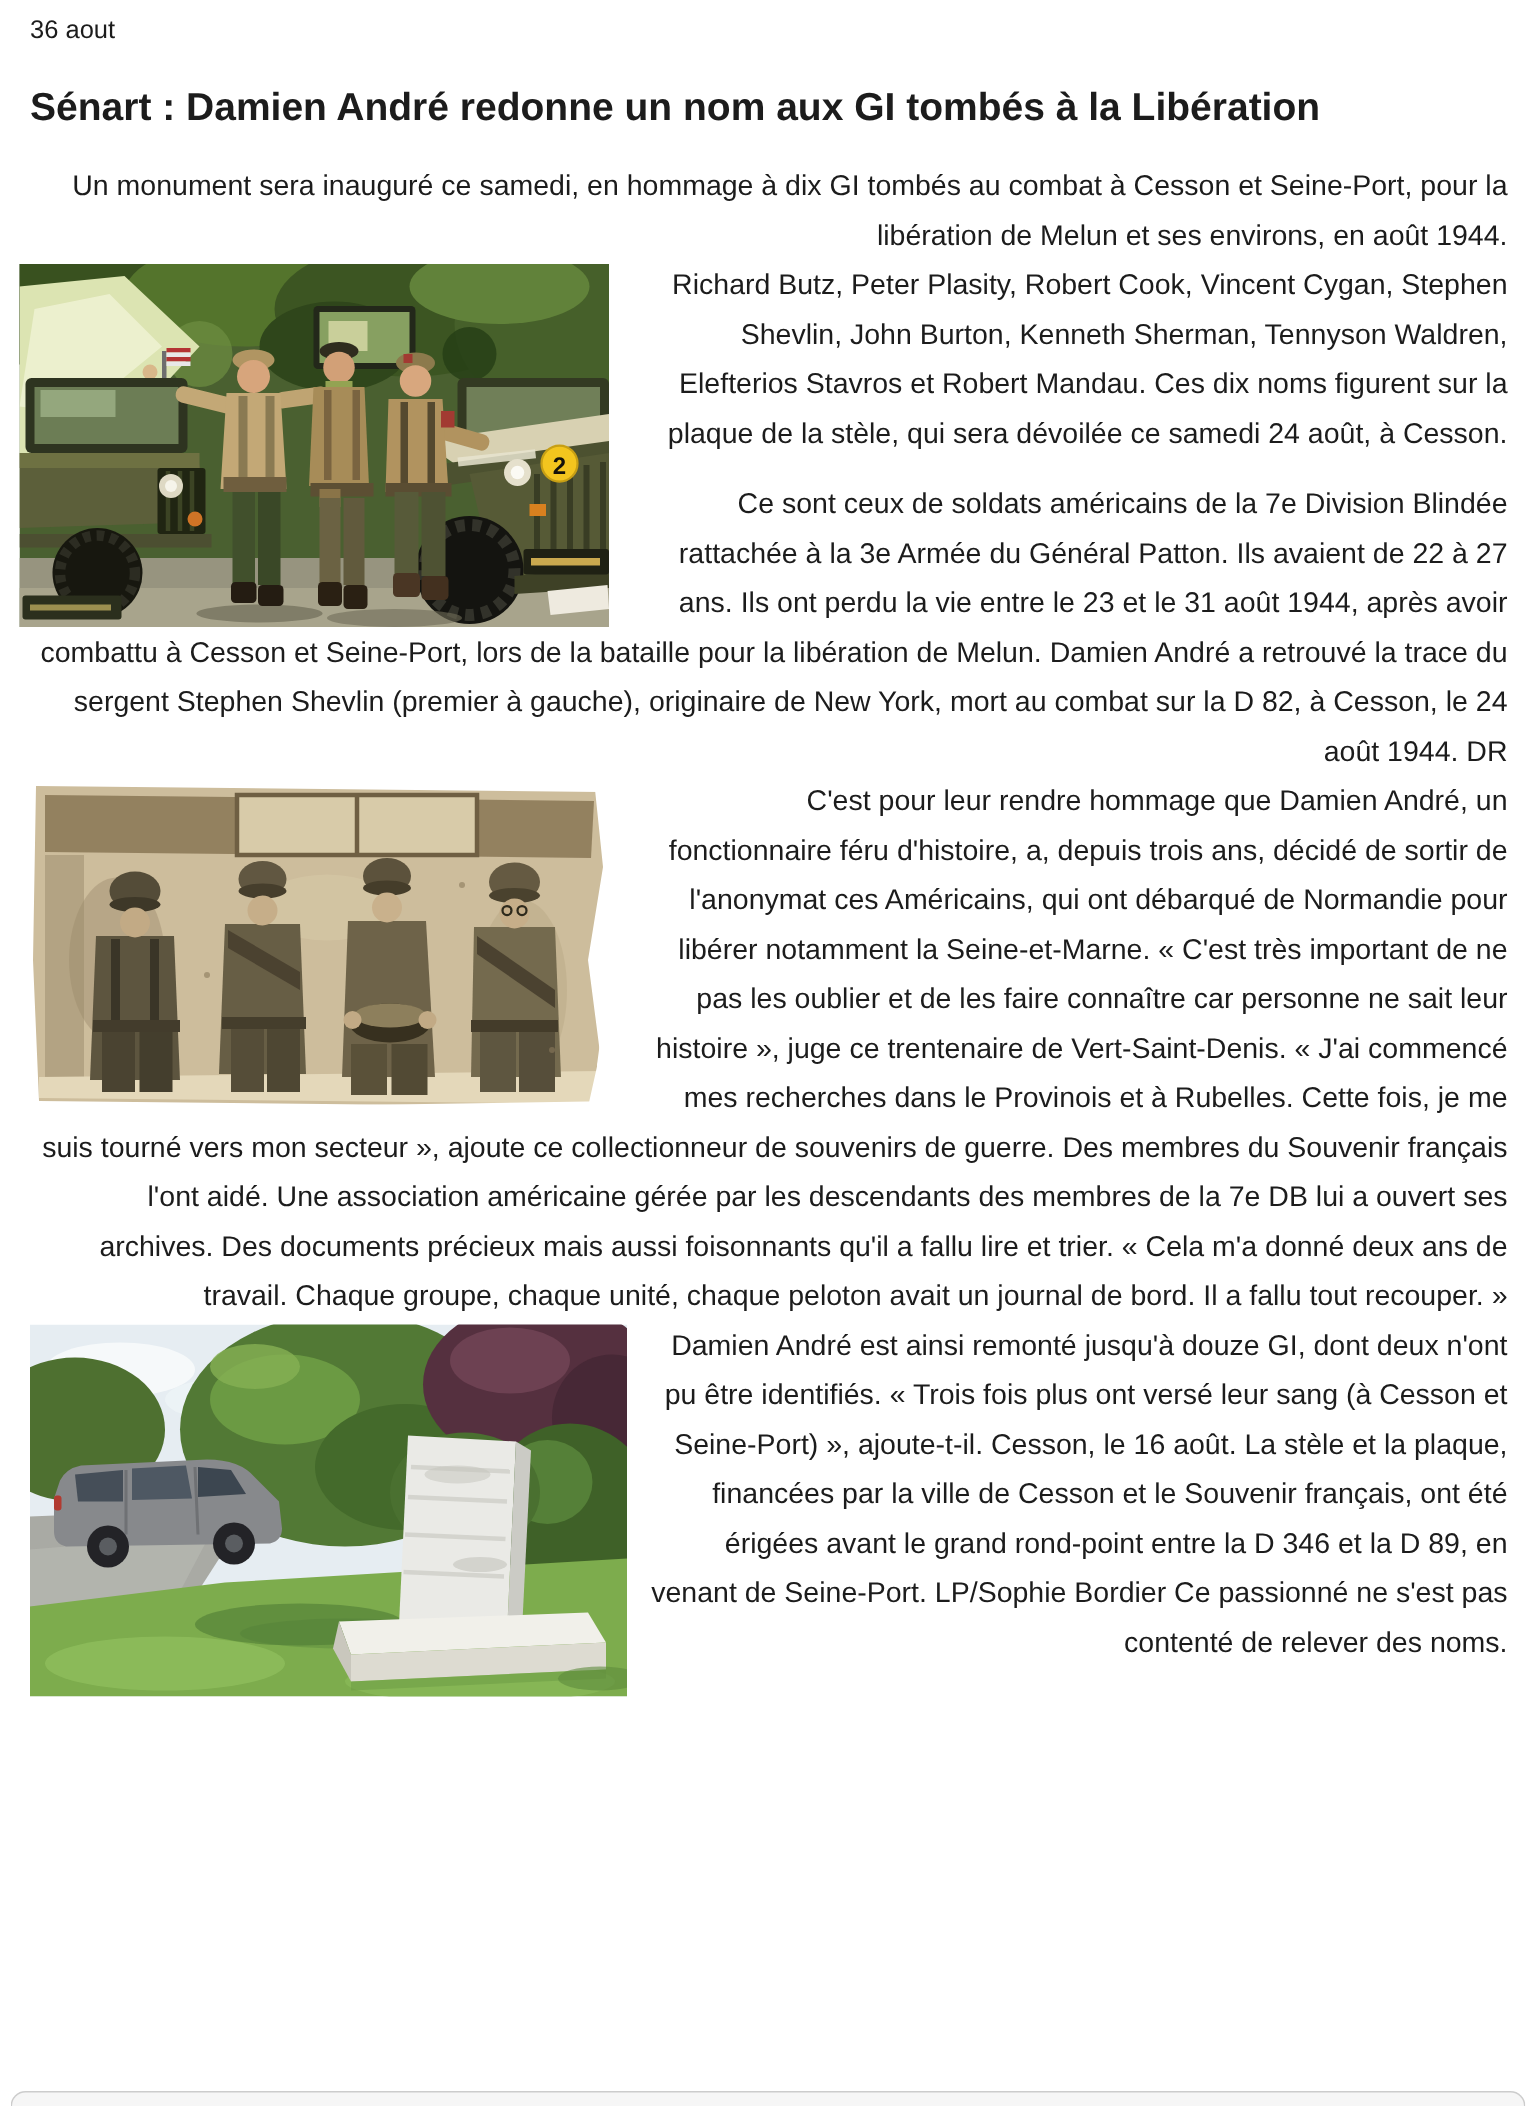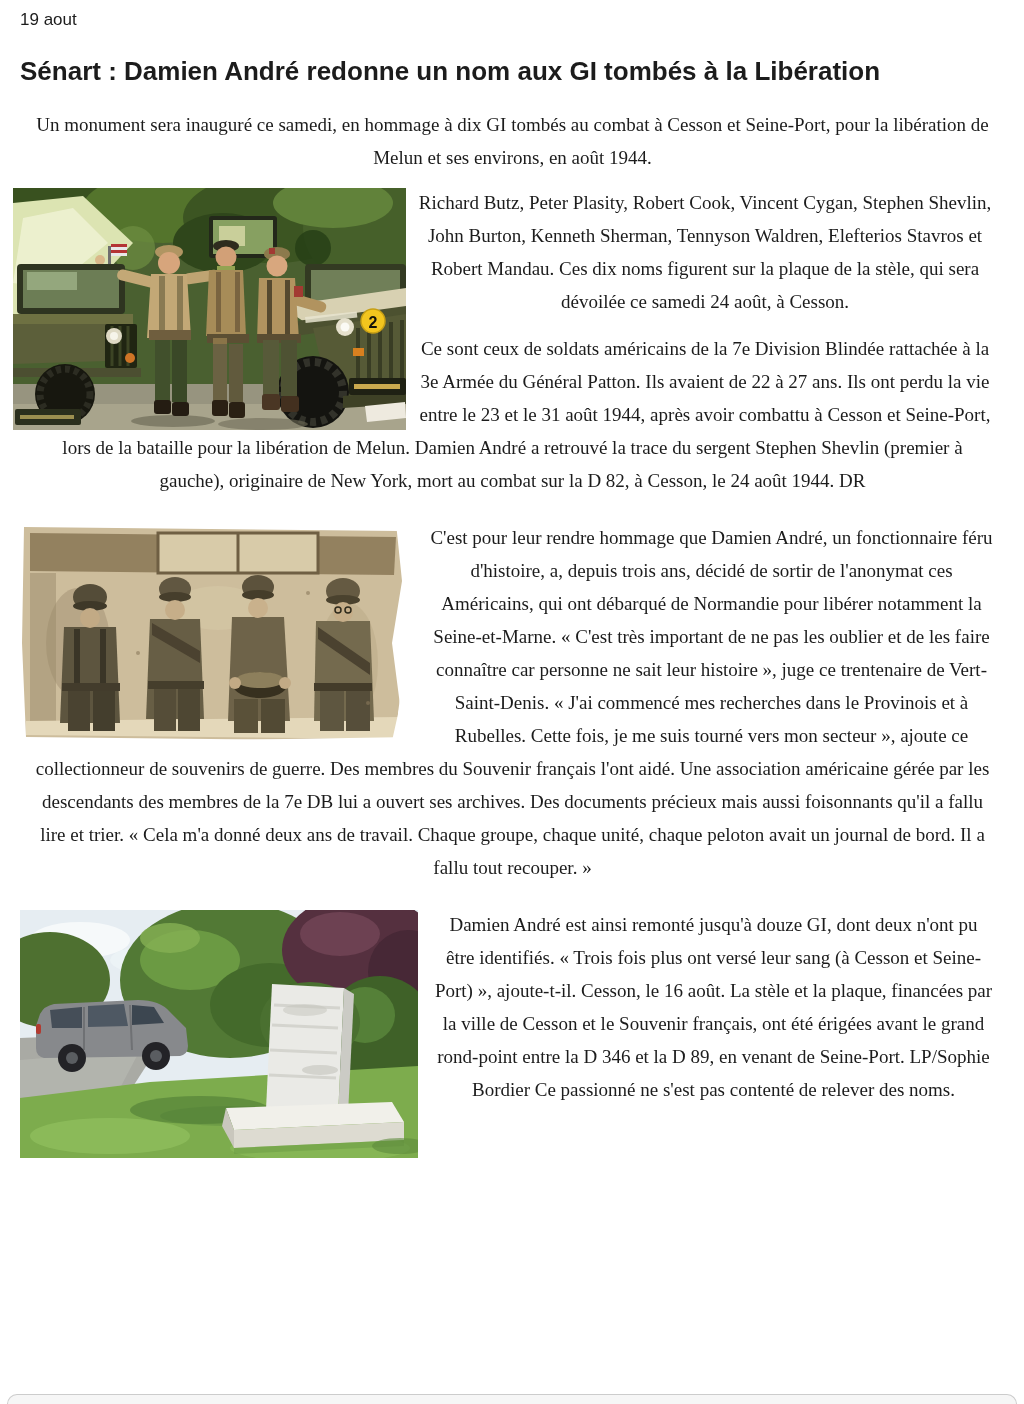"19 aout" div.date { text: 19 -> 36 }
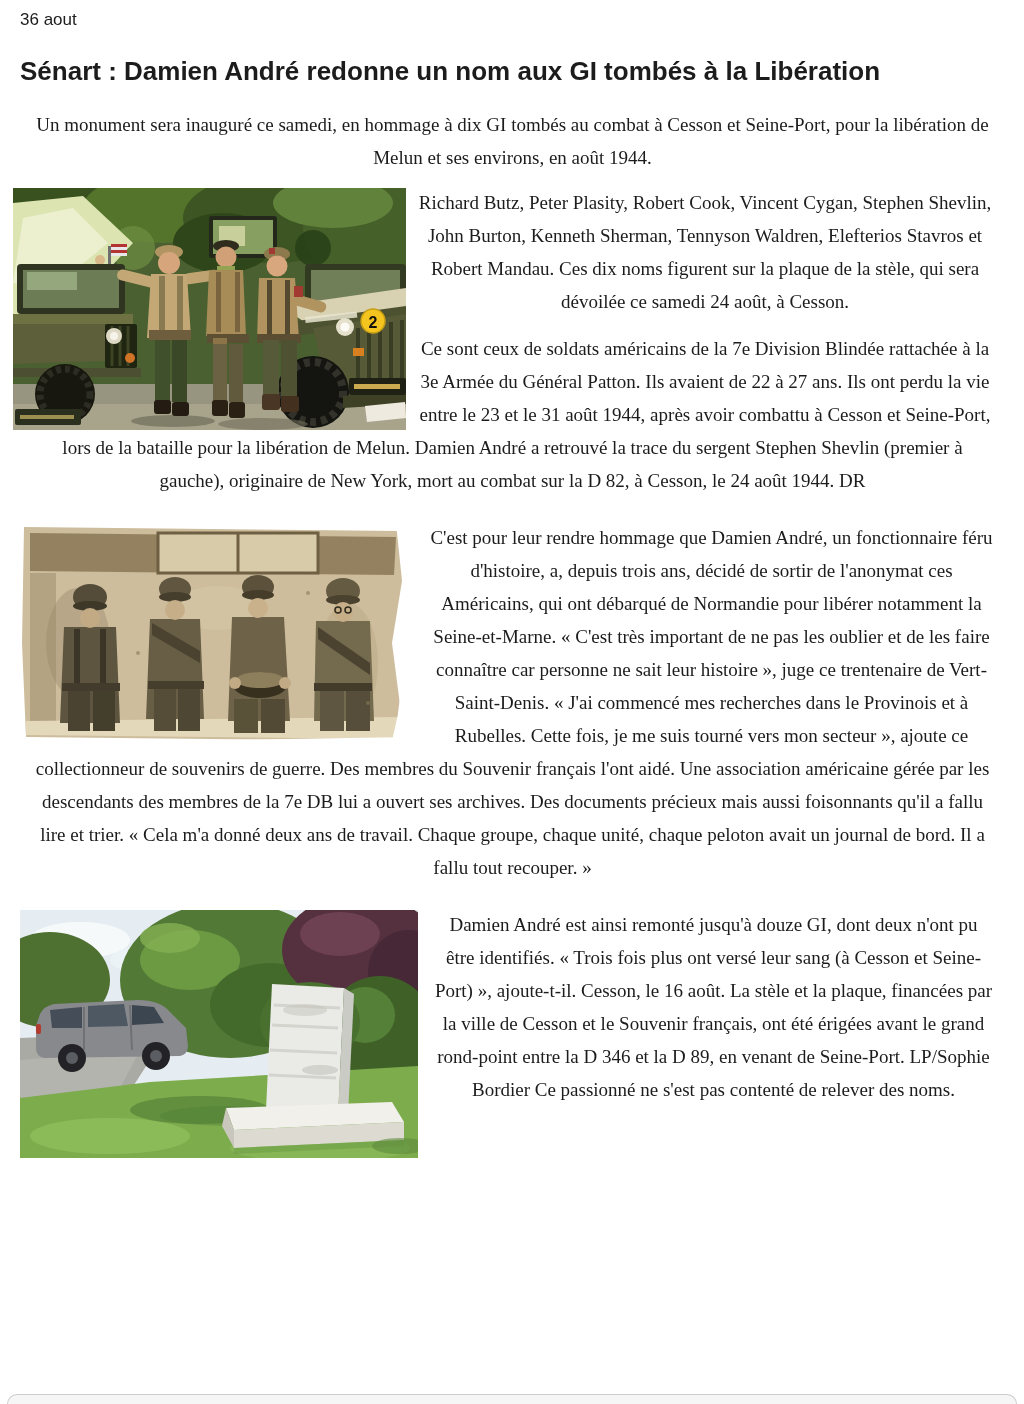"Un monument sera inauguré ce" p { font-family: Liberation Serif, serif -> none; margin: 12px -> 0; text-align: center -> right }
